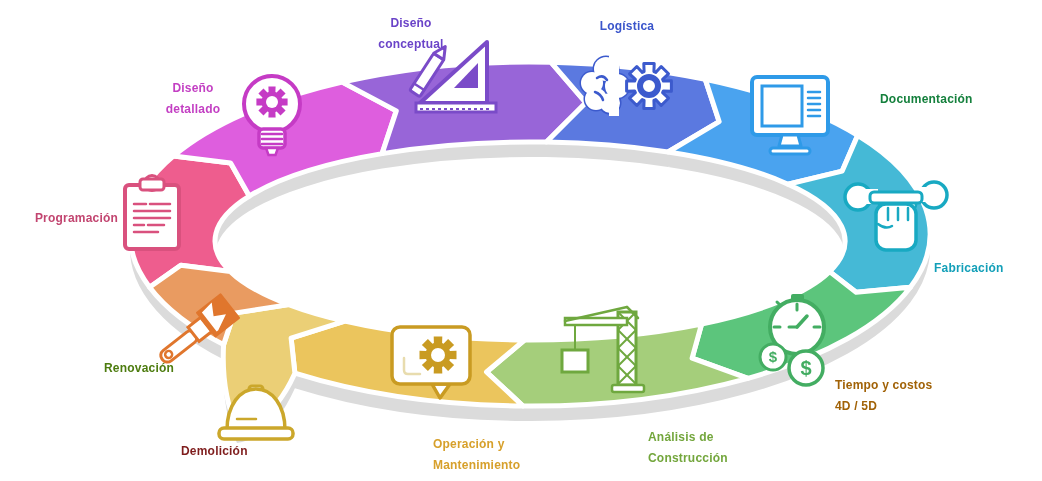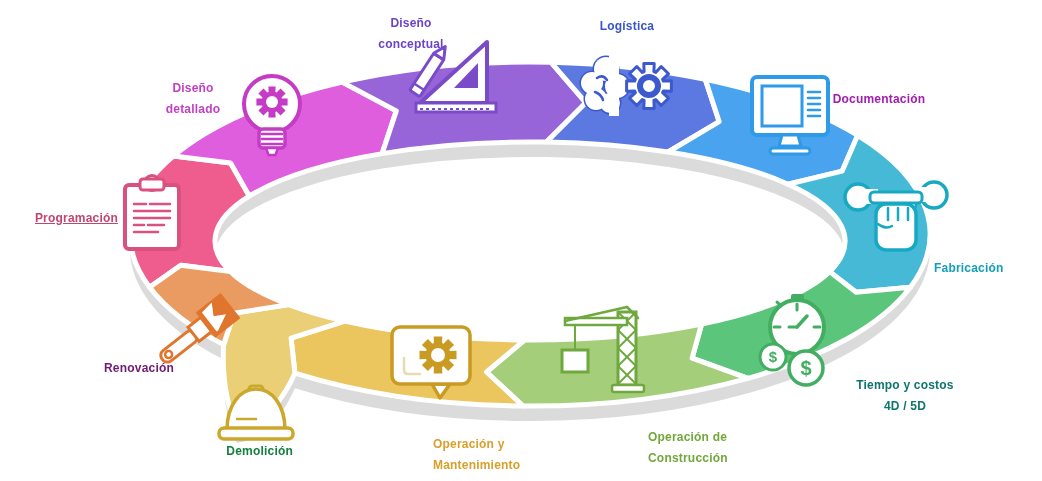"Documentación" div.seg-label { color: #a21caf -> #15803d; left: 809px -> 880px; text-align: center -> left }
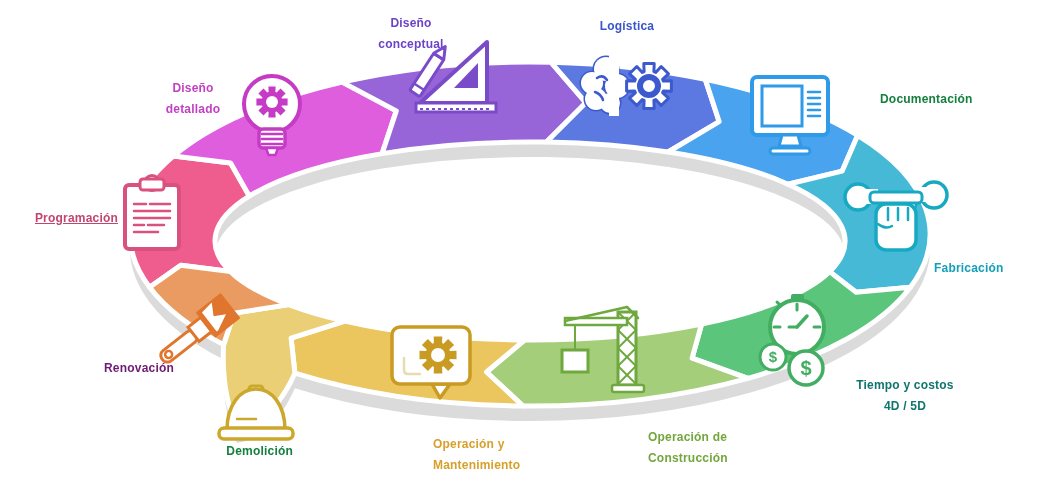"Programación" div.seg-label { text-decoration: underline -> none }
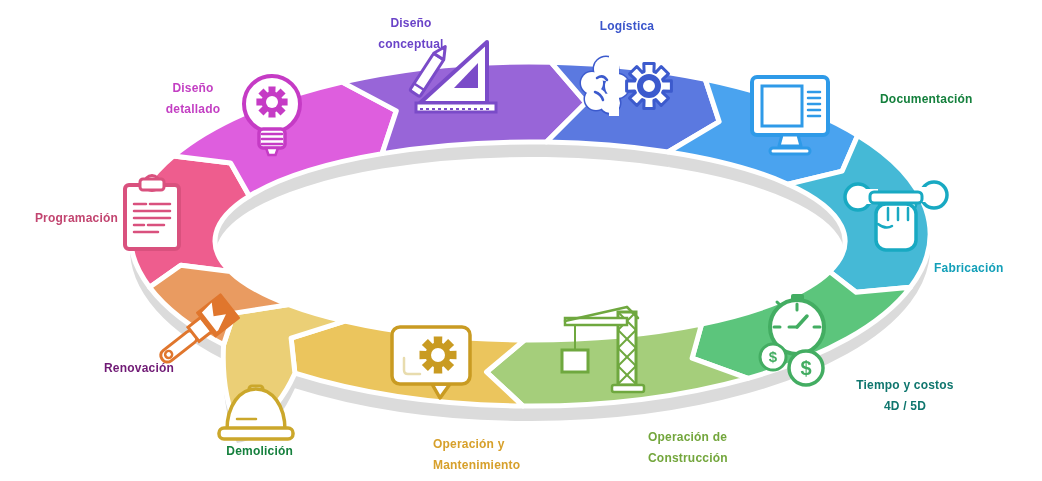"Renovación" div.seg-label { color: #701a75 -> #4d7c0f }
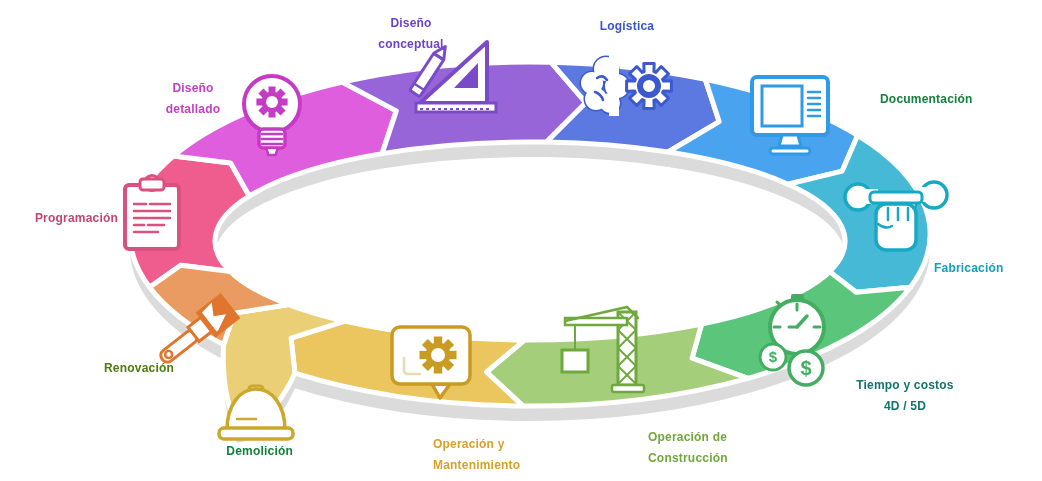"Tiempo y costos" div.seg-label { color: #0f766e -> #a16207; text-align: center -> left }
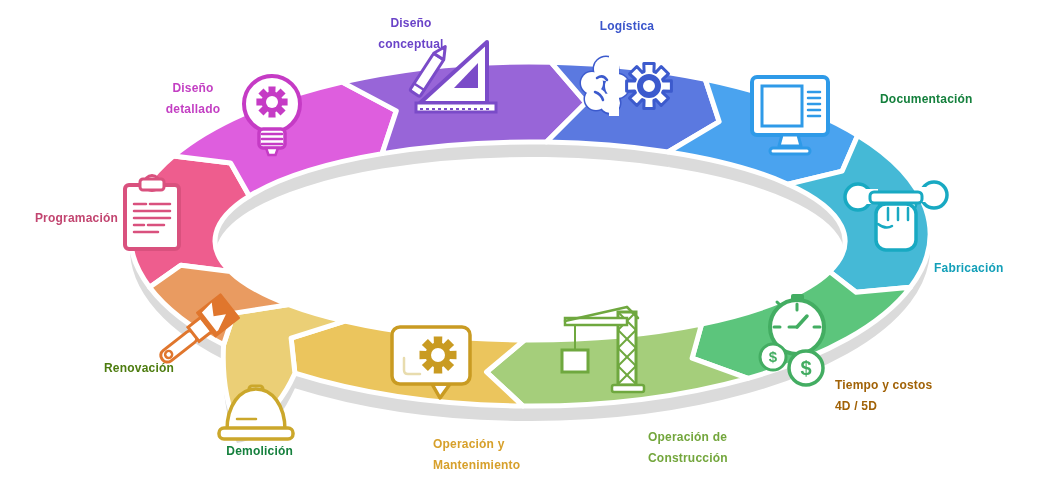"Operación de" span { text: Operación -> Análisis }
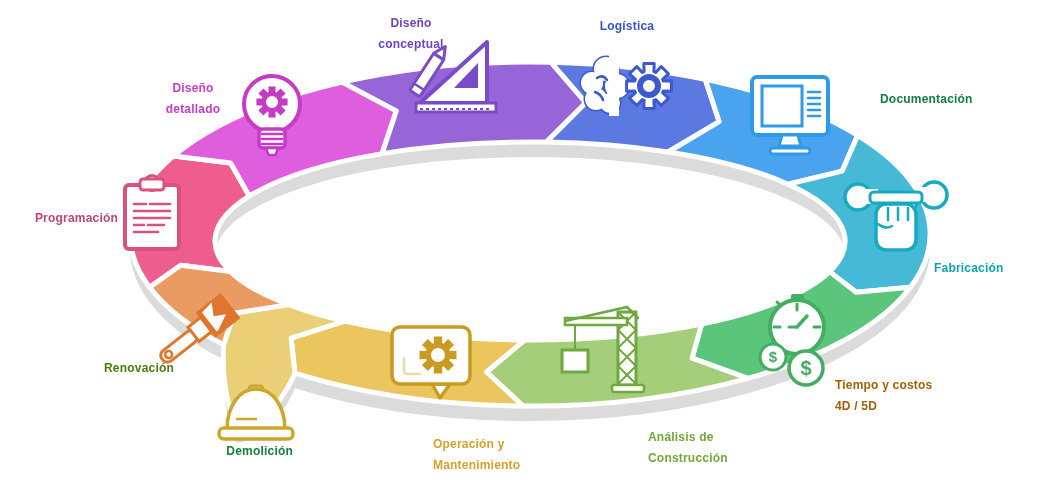"Demolición" div.seg-label { color: #15803d -> #7f1d1d; left: 168px -> 181px; text-align: right -> left }
